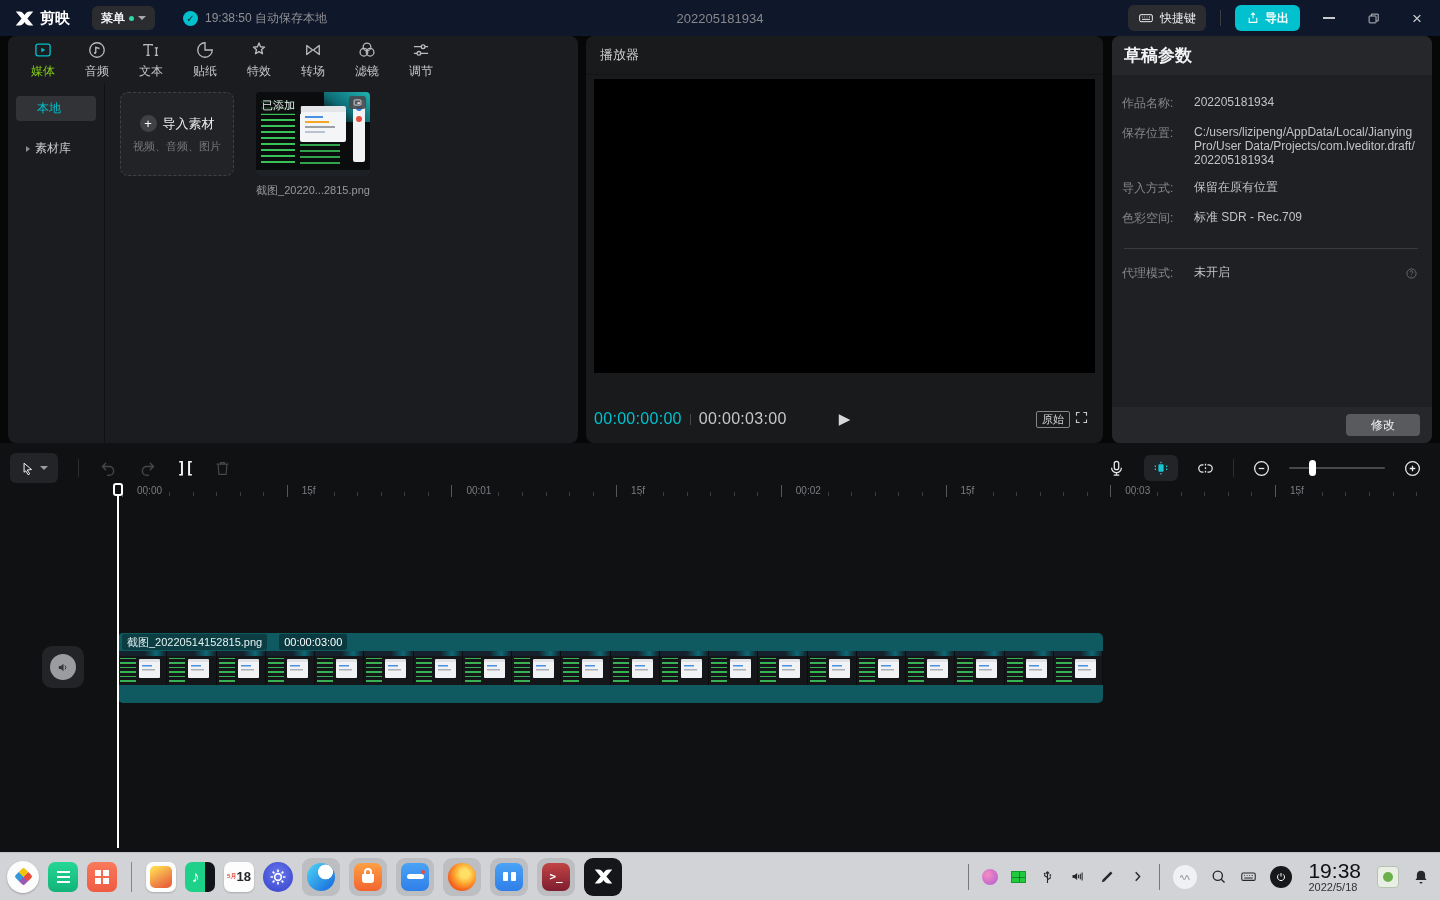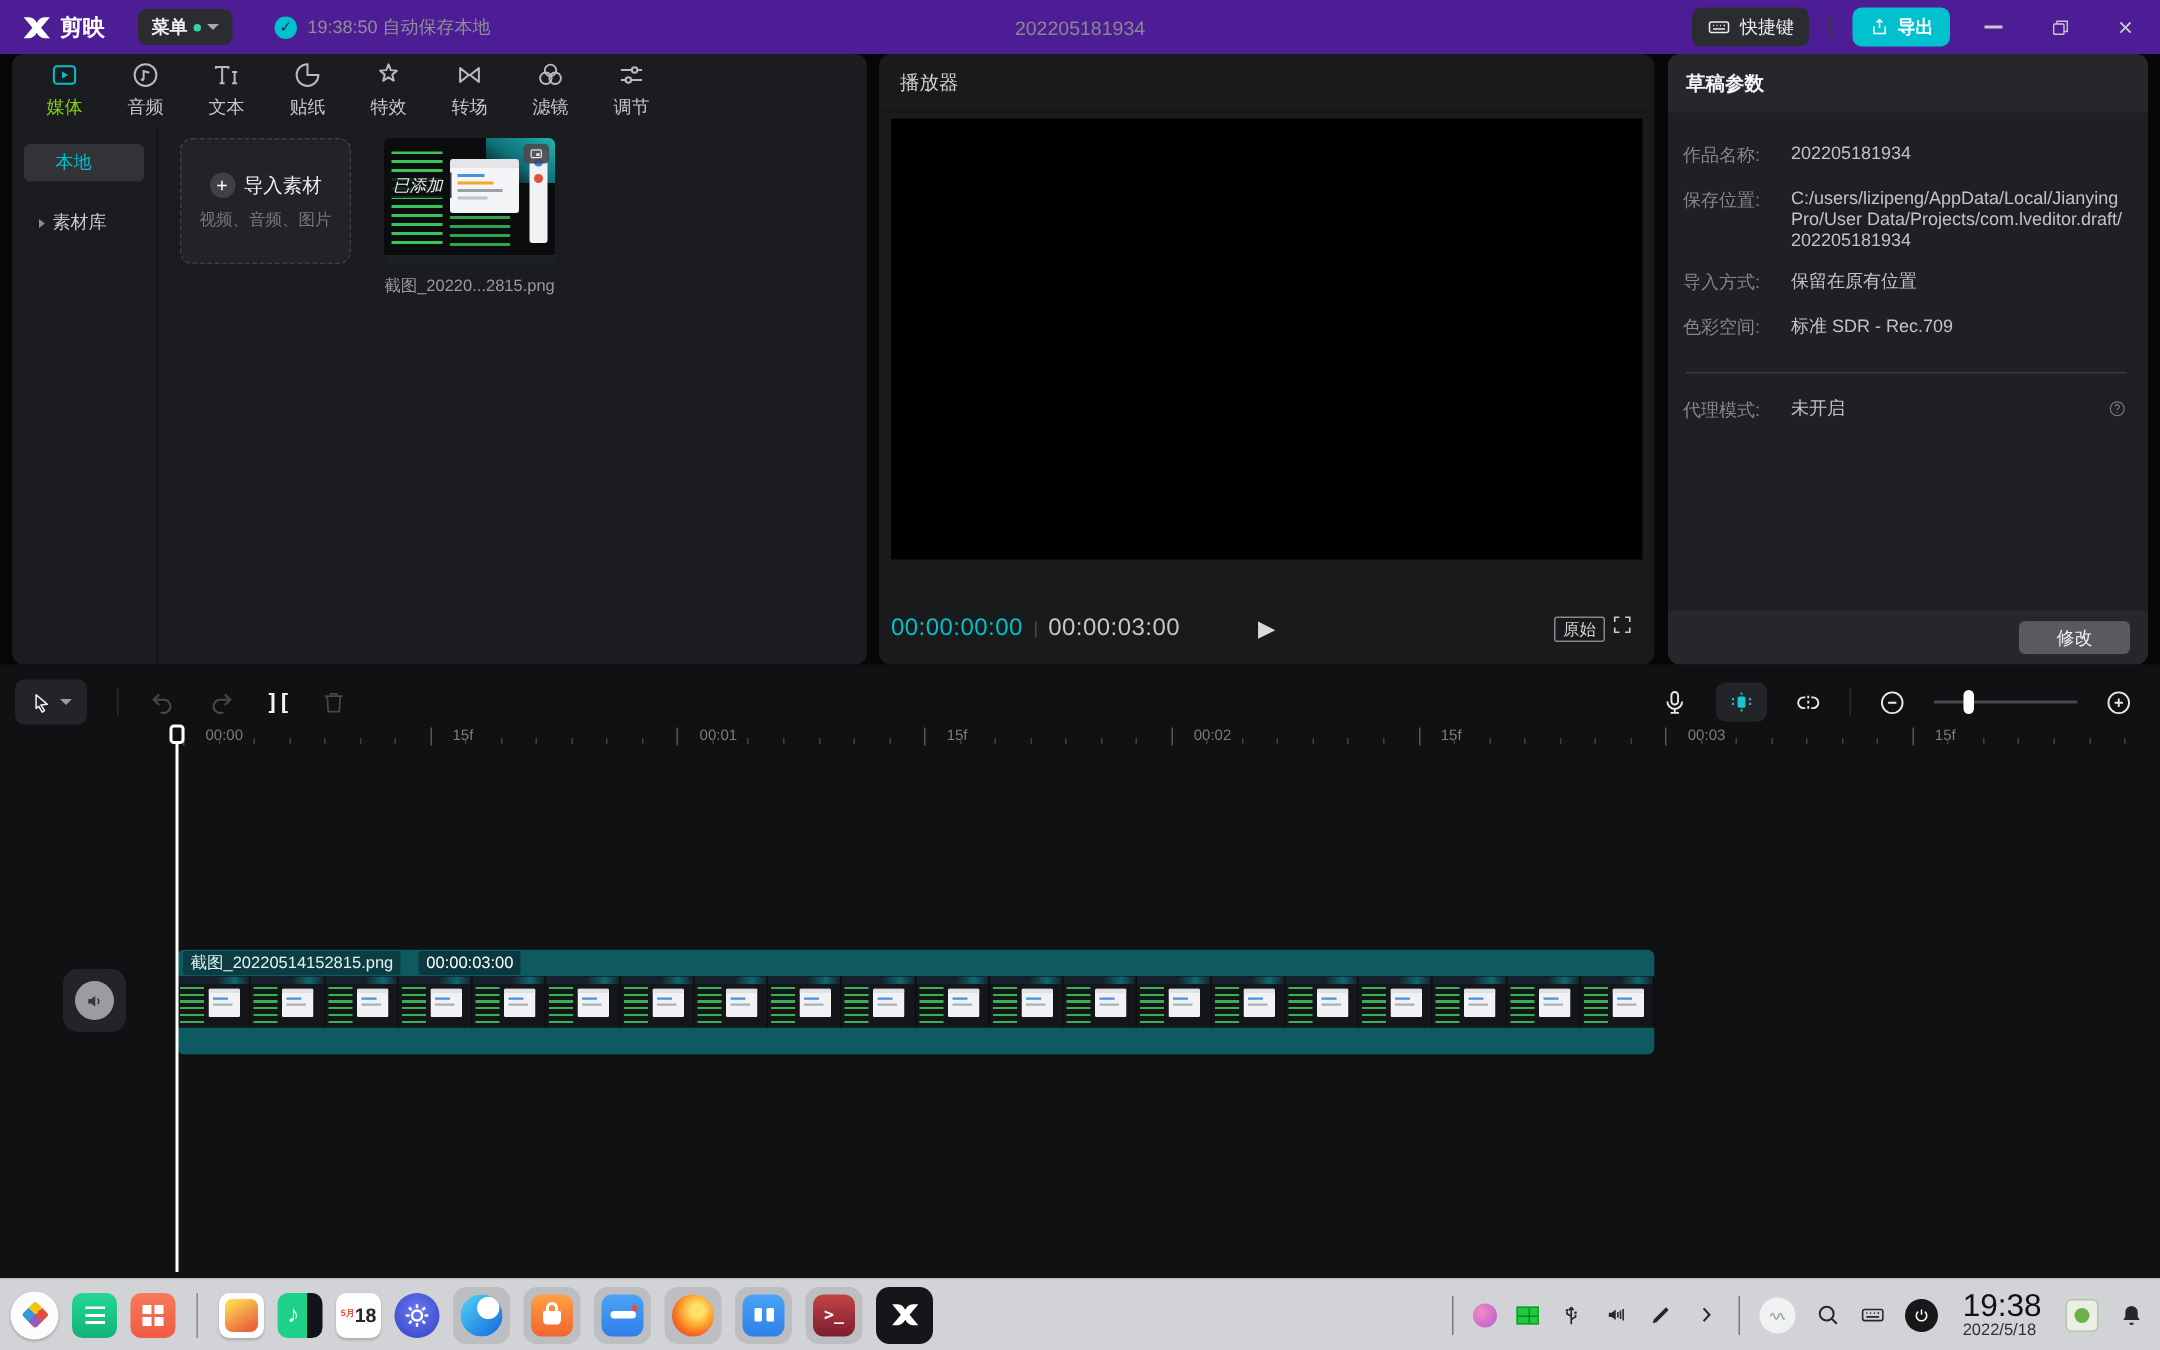"剪映" .titlebar { background: #4c1d95 -> #0f172a }
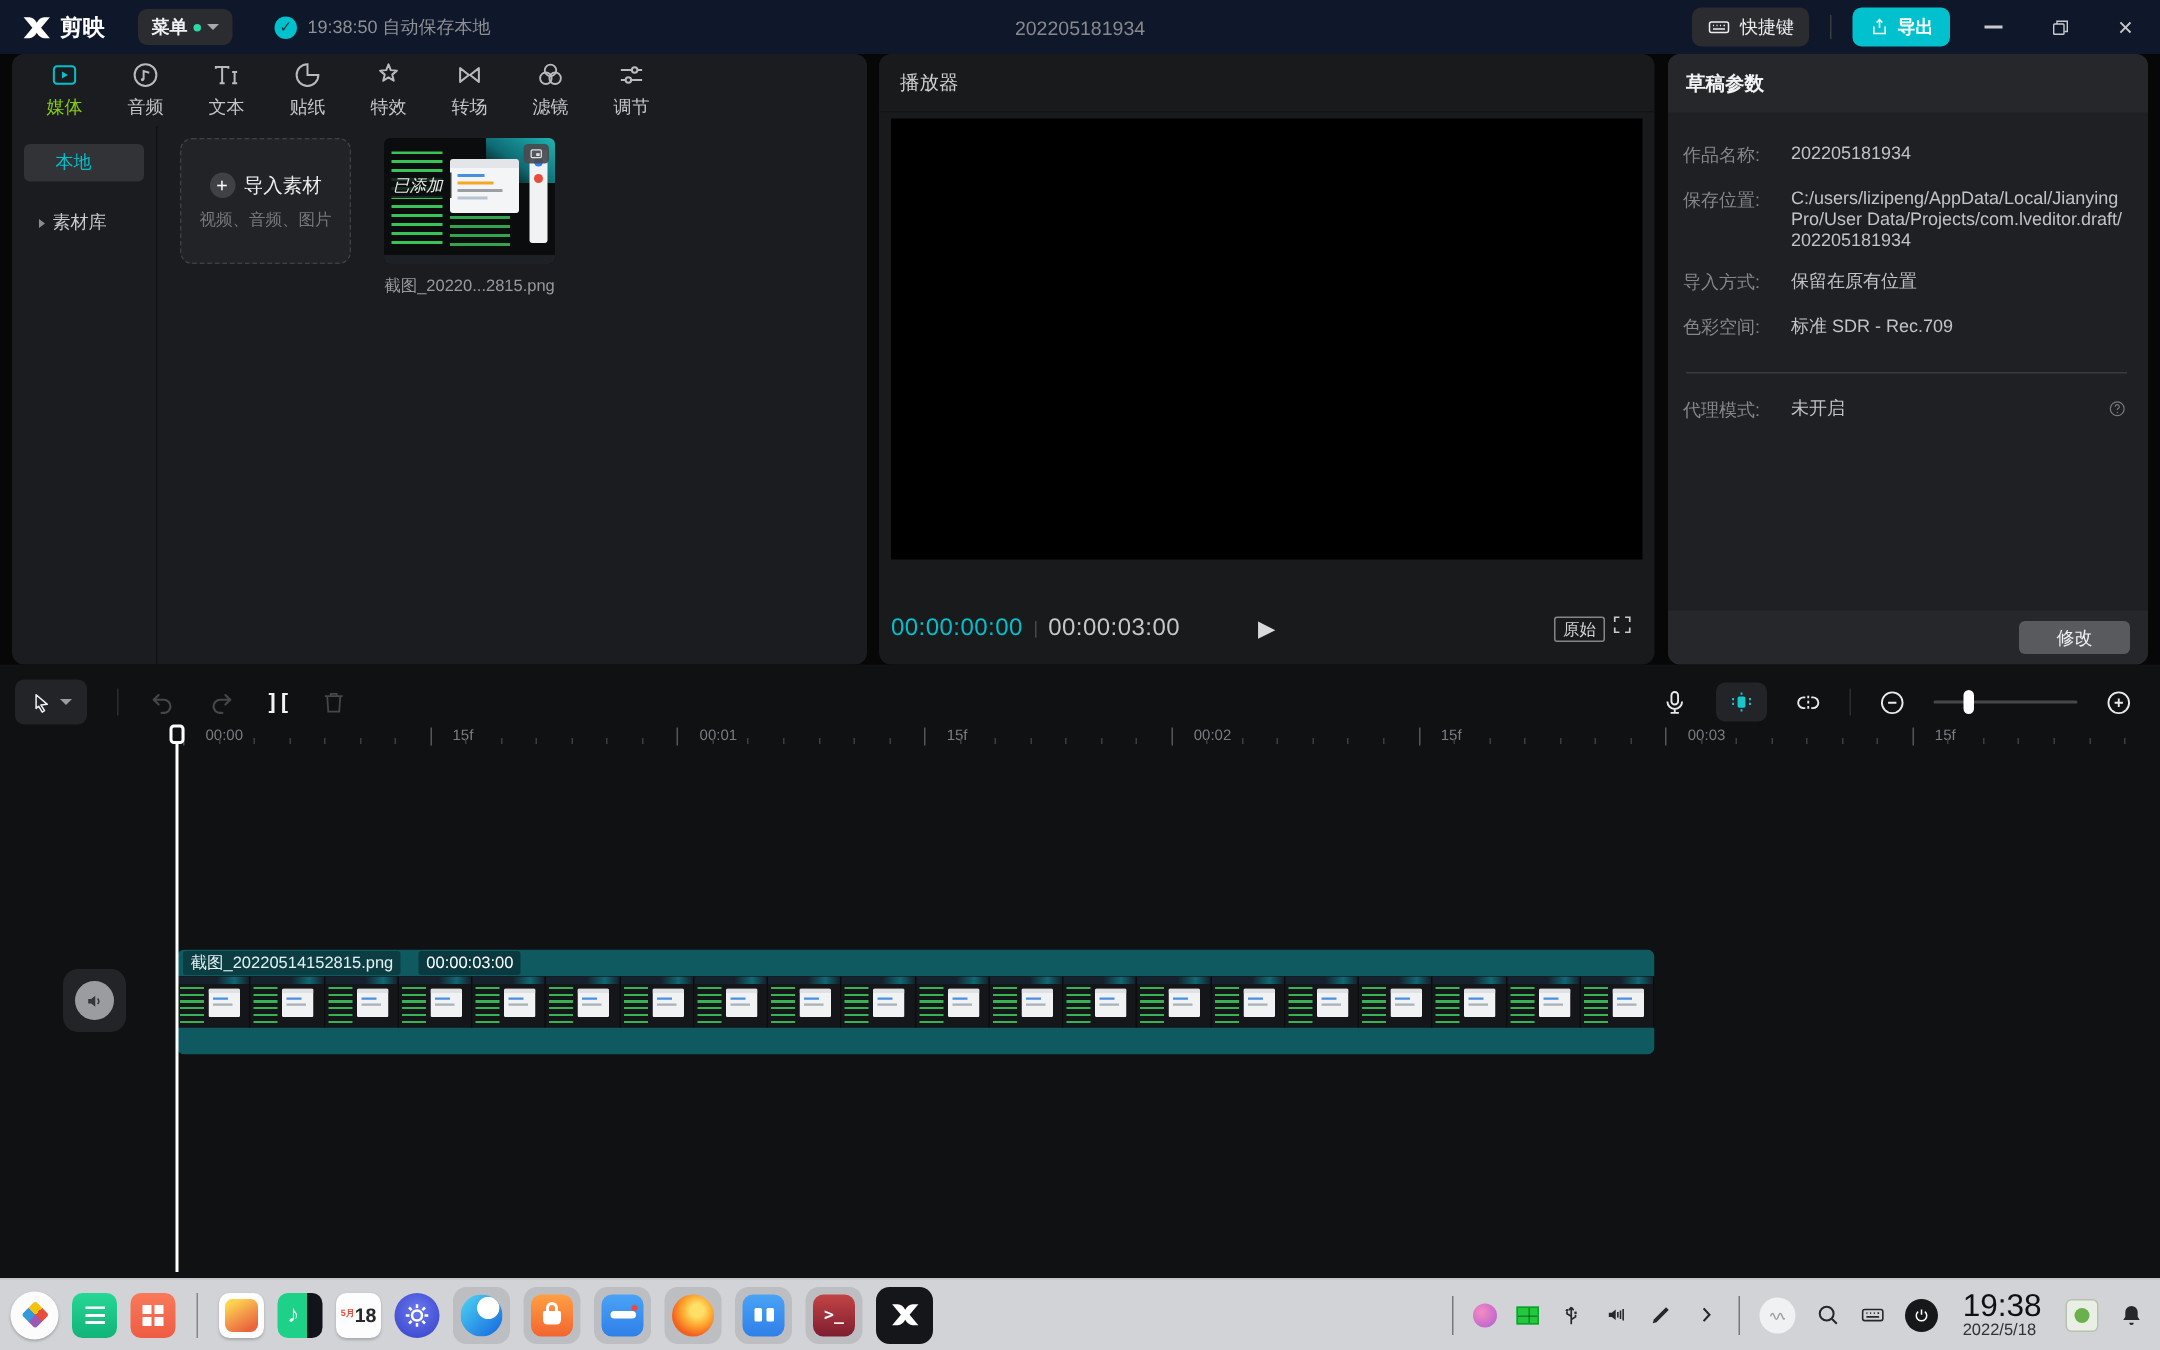"草稿参数" .draft-head { font-size: 13px -> 17px }
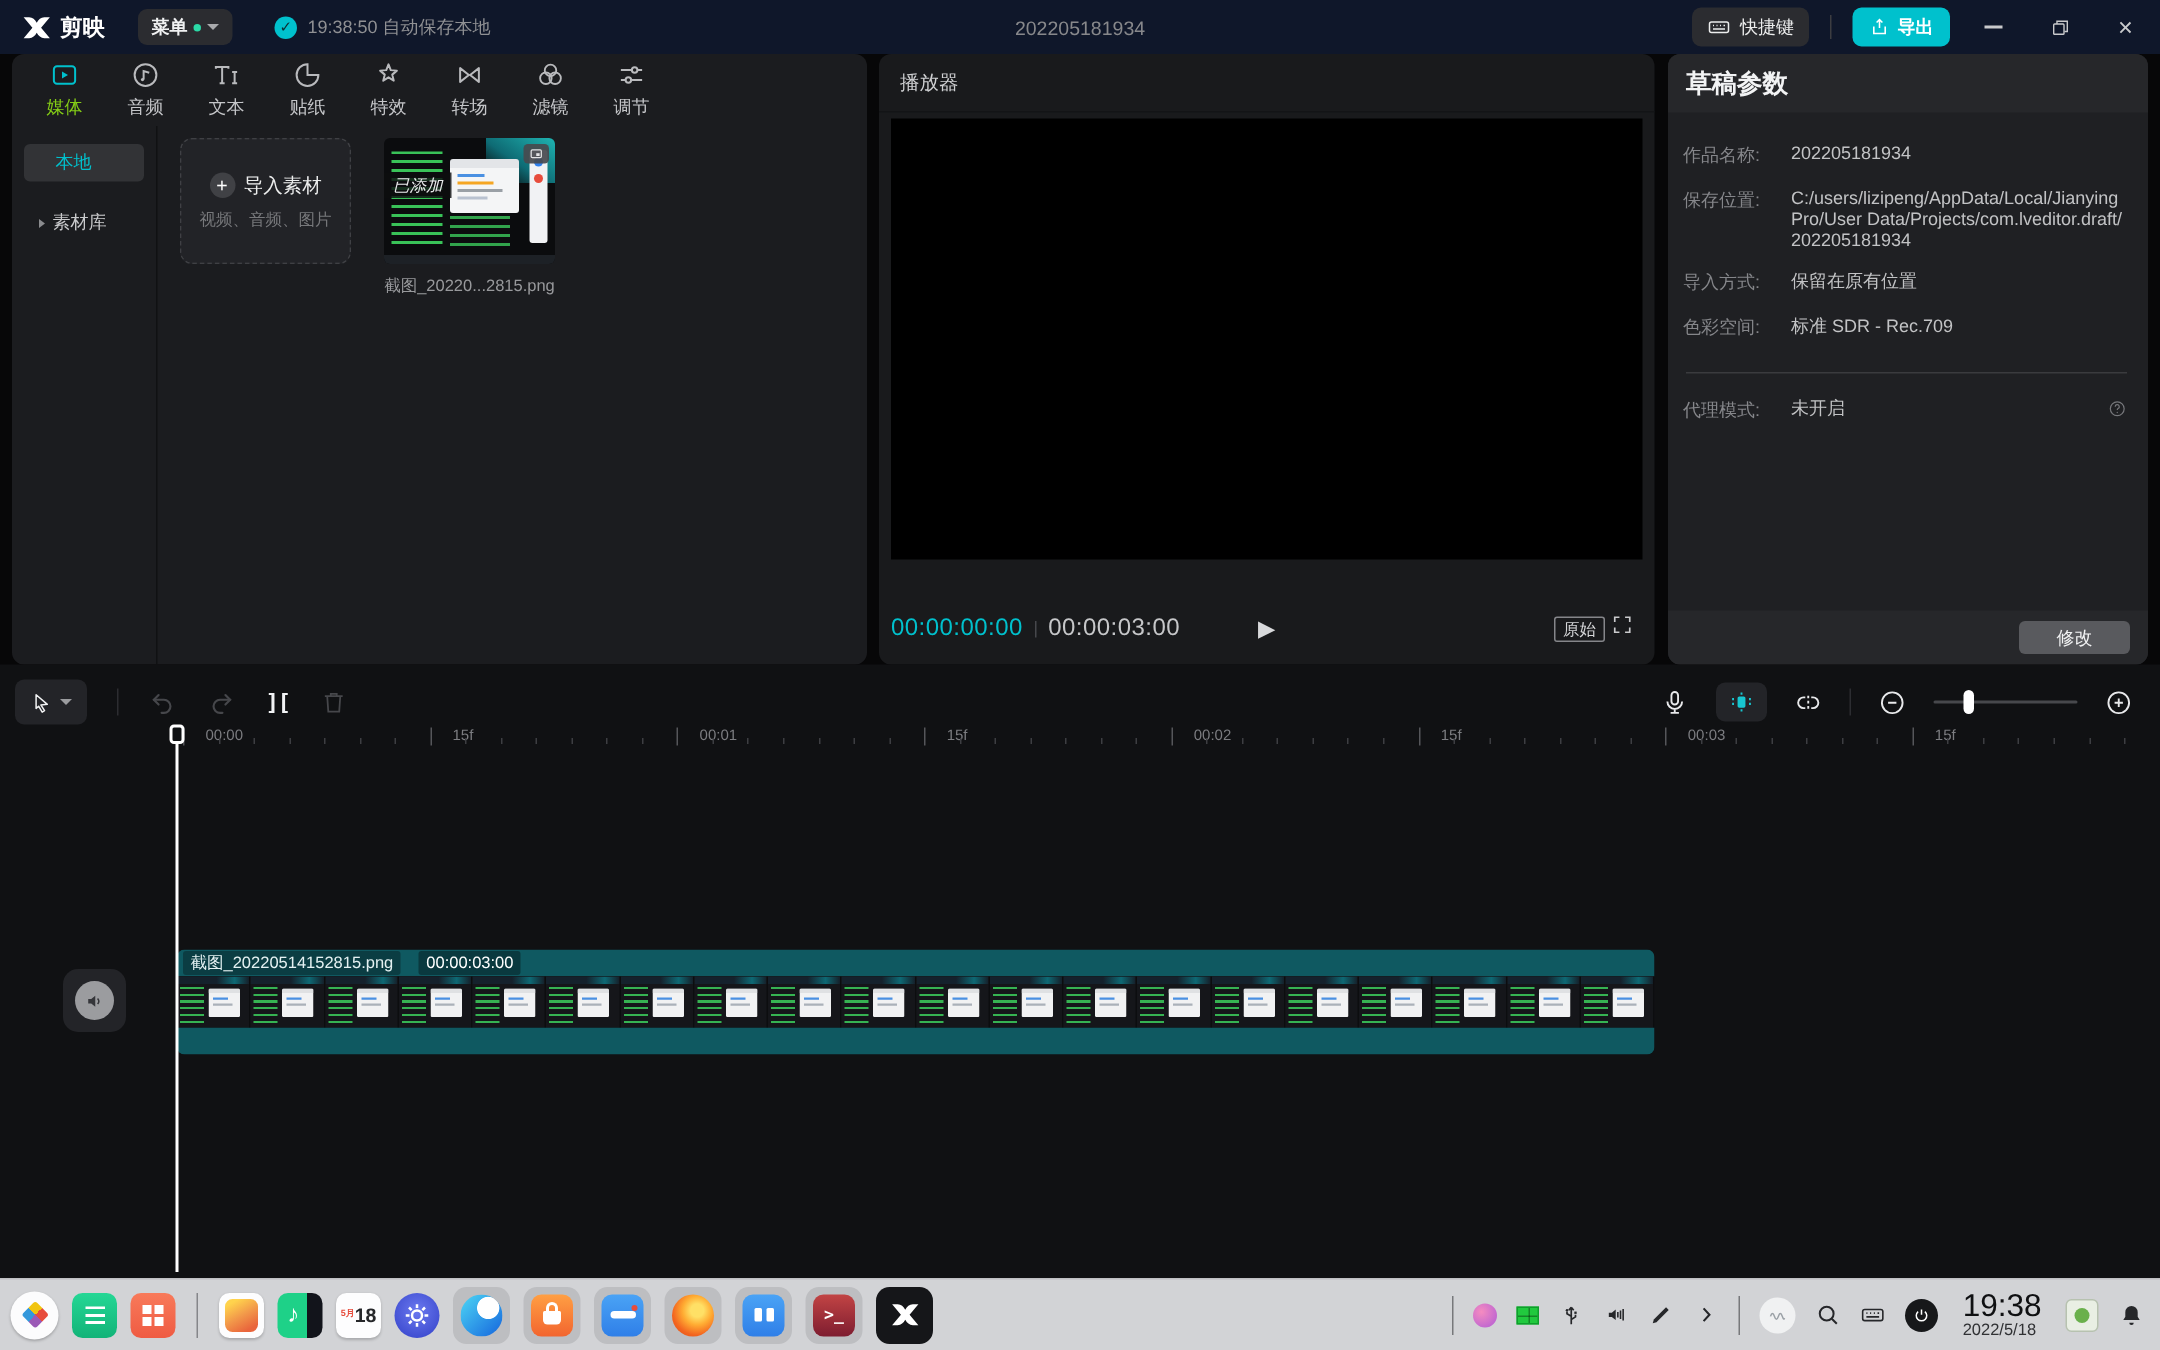"已添加" .added-badge { font-style: italic -> none; top: 23px -> 5px }
